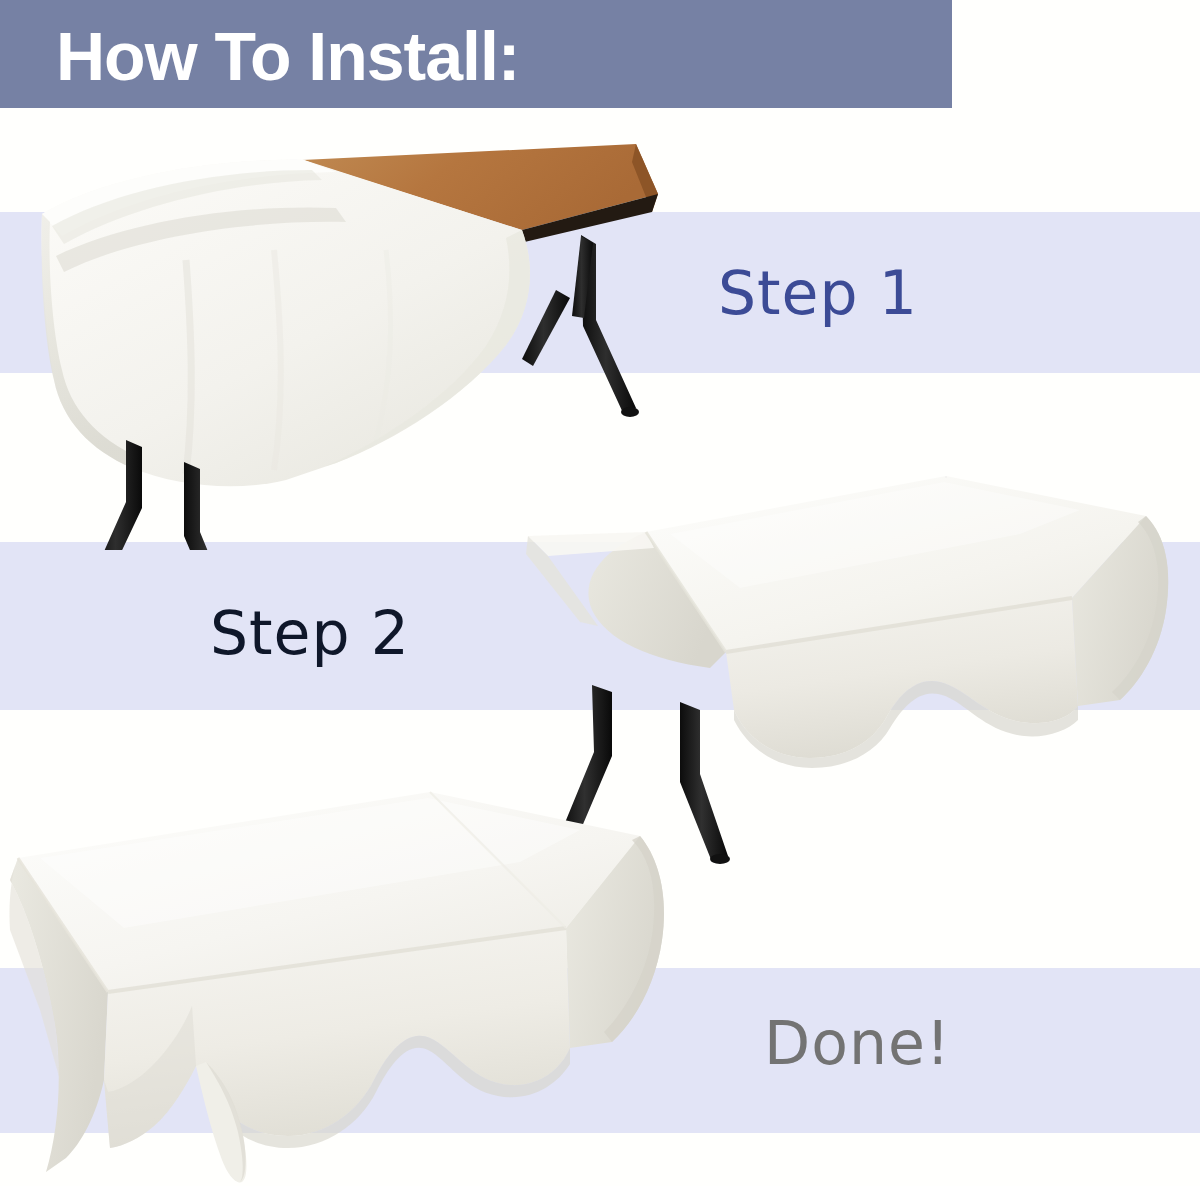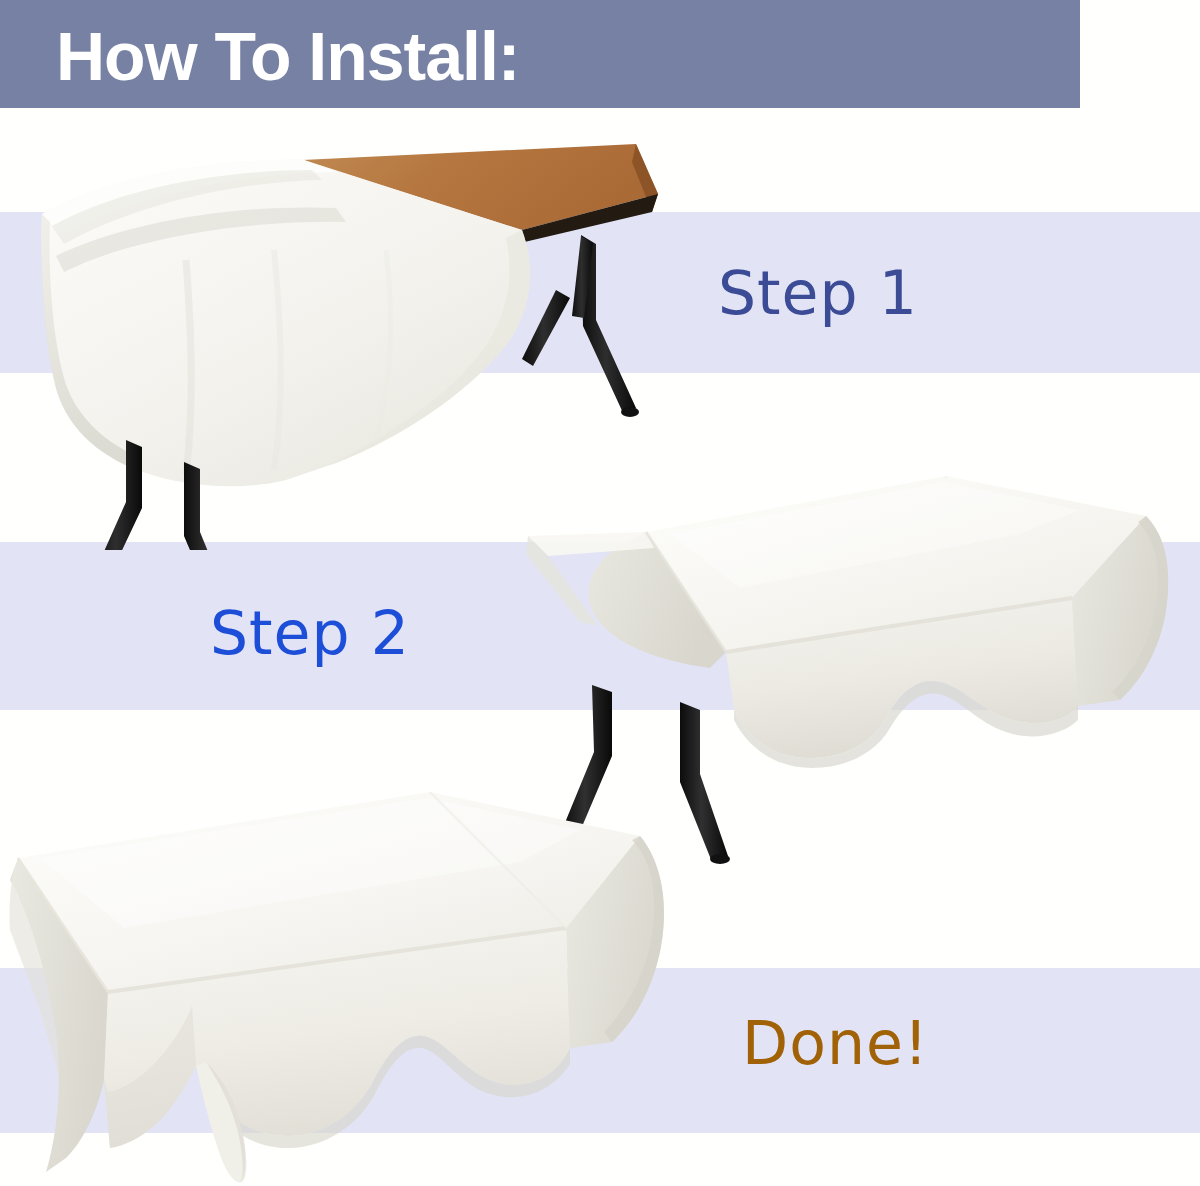"How To Install:" .header-bar { width: 1080px -> 952px }
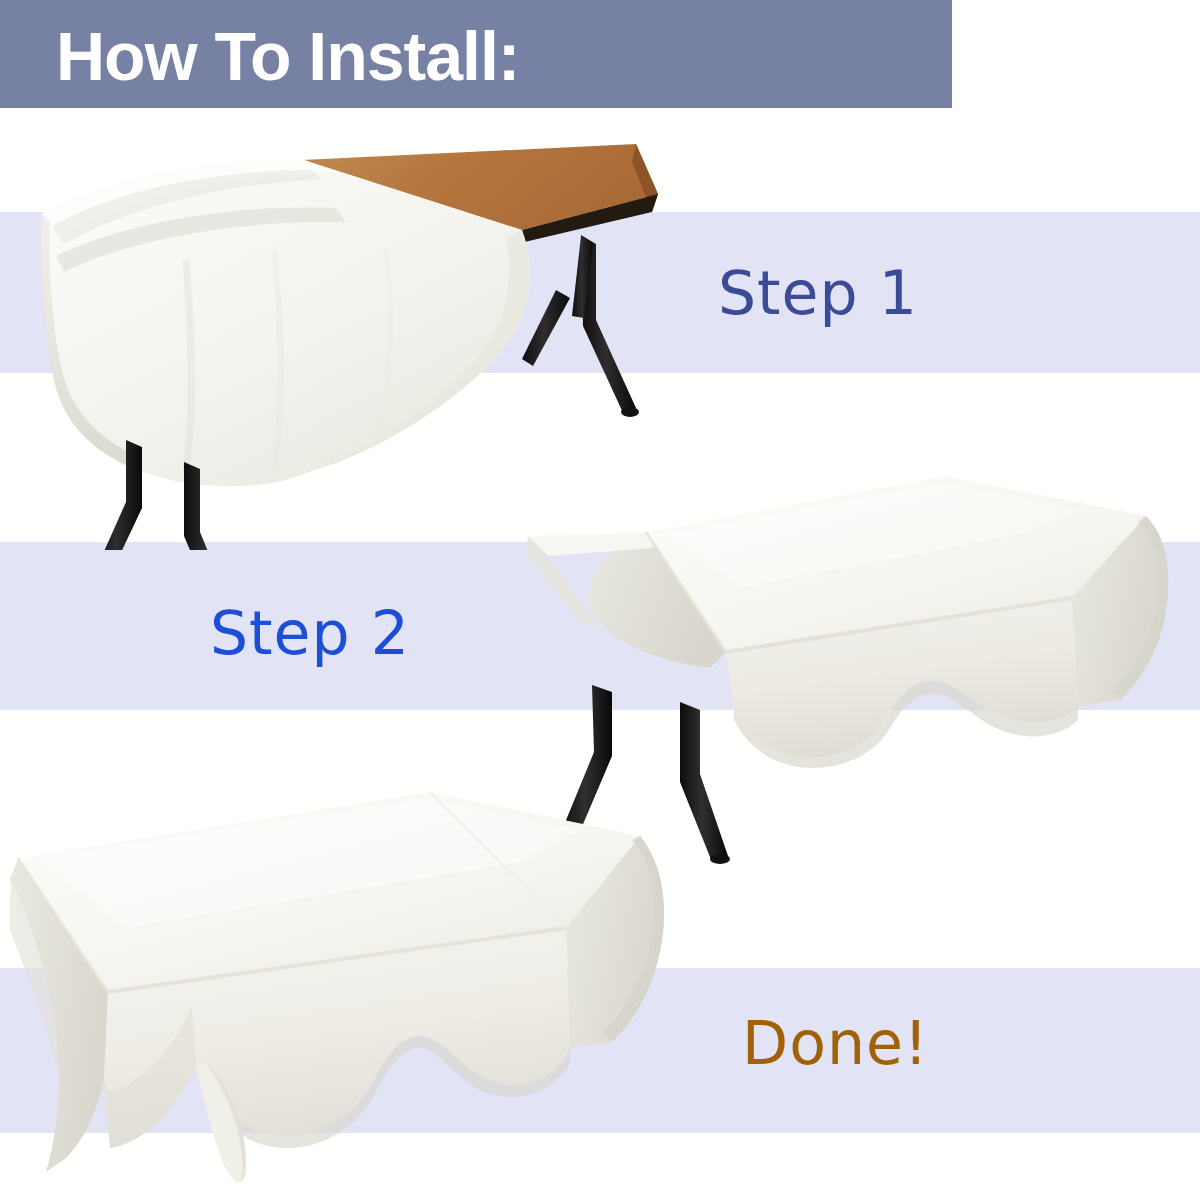"Step 2" div.step-label { color: #1d4ed8 -> #0f172a }
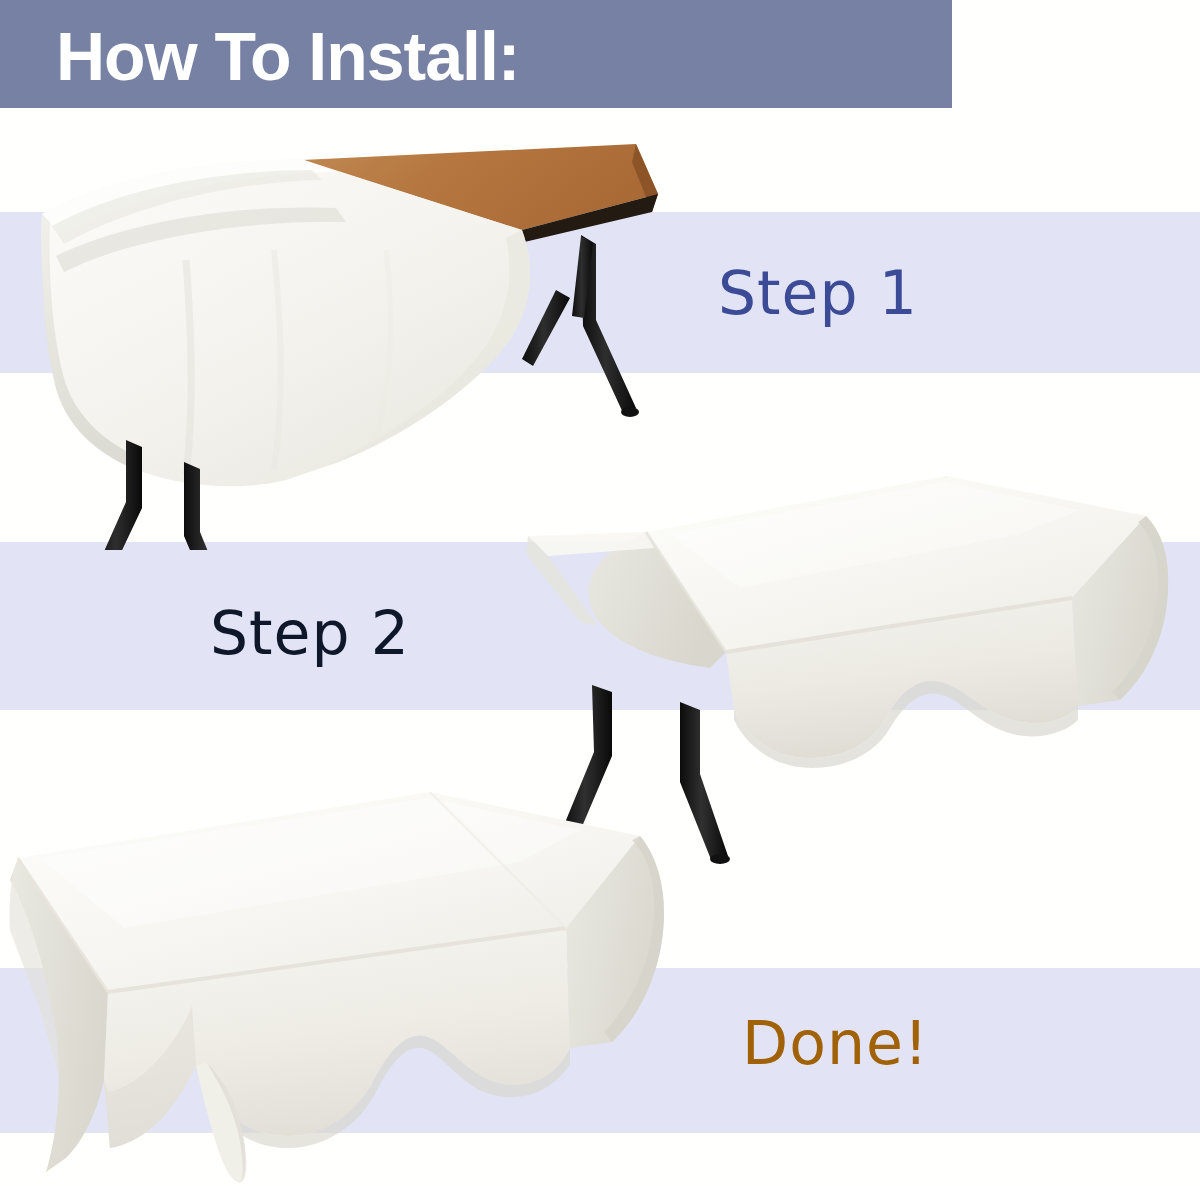"Done!" div.step-label { color: #a16207 -> #737373; margin-left: none -> 22px }
